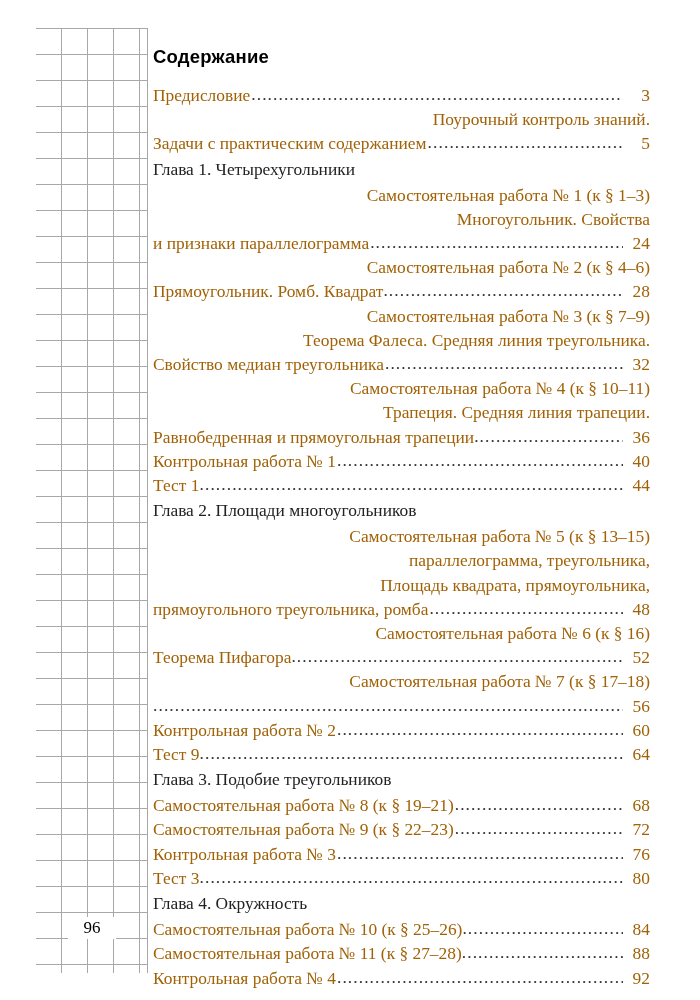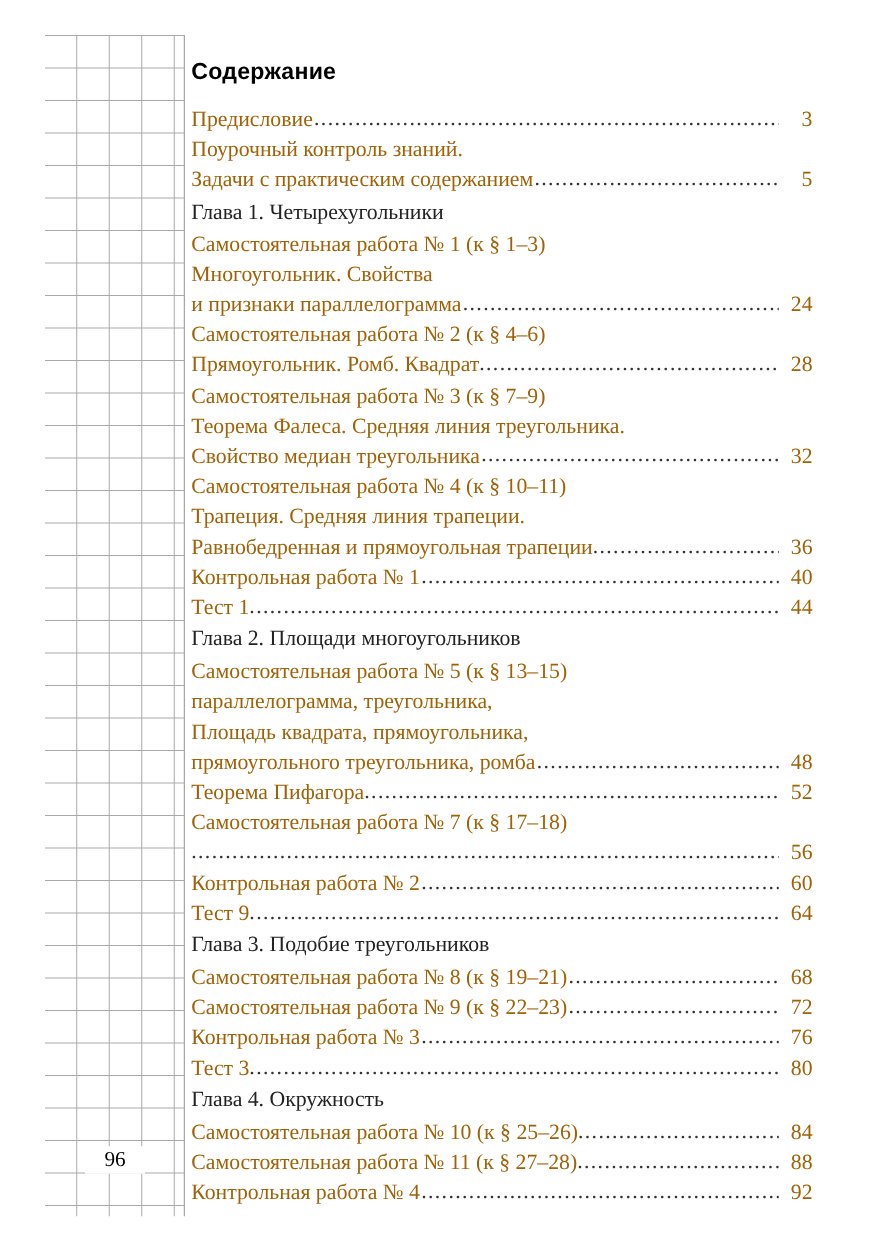"Поурочный контроль знаний." .entry-line { text-align: none -> right }
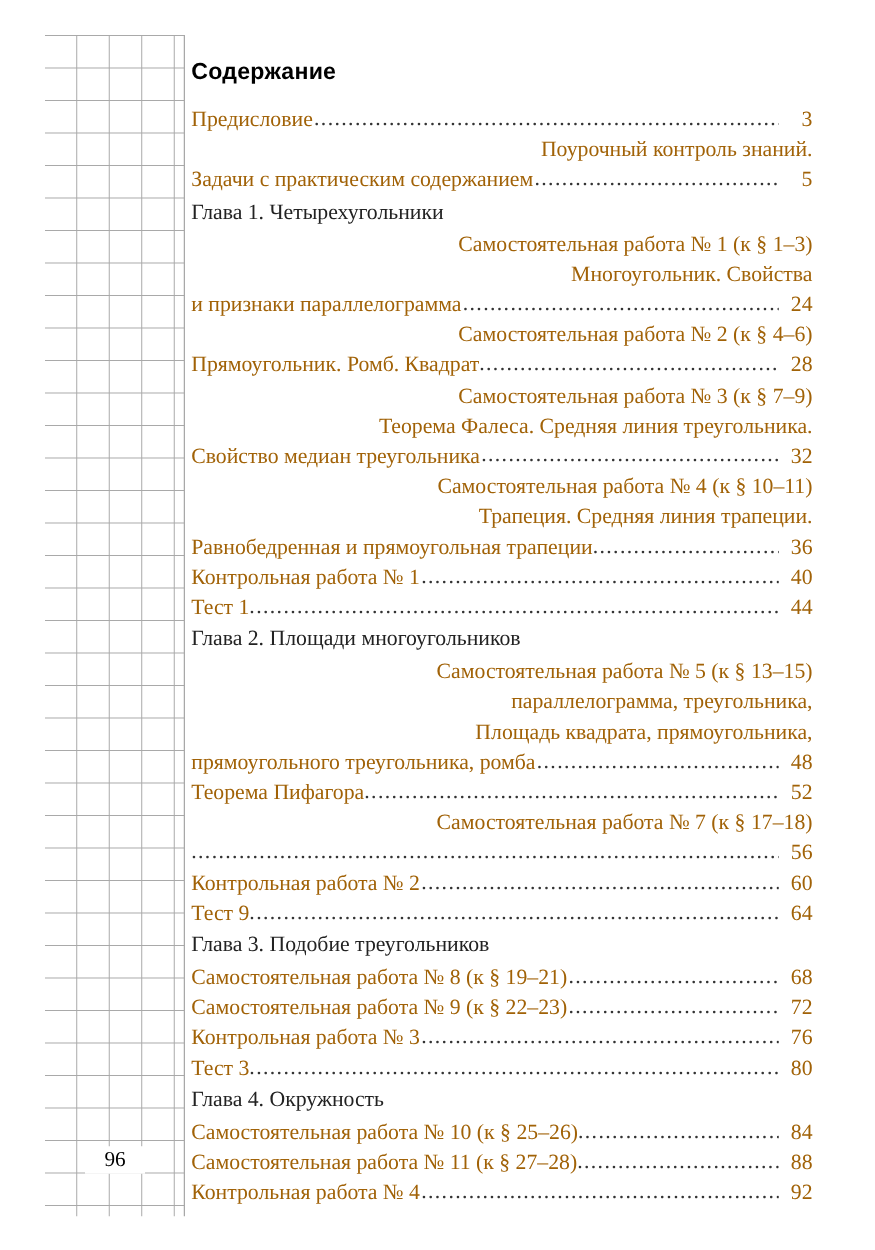"Самостоятельная работа № 6 (к" span.entry-line { html: none -> <span>Самостоятельная работа № 6 (к § 16)</span> }
